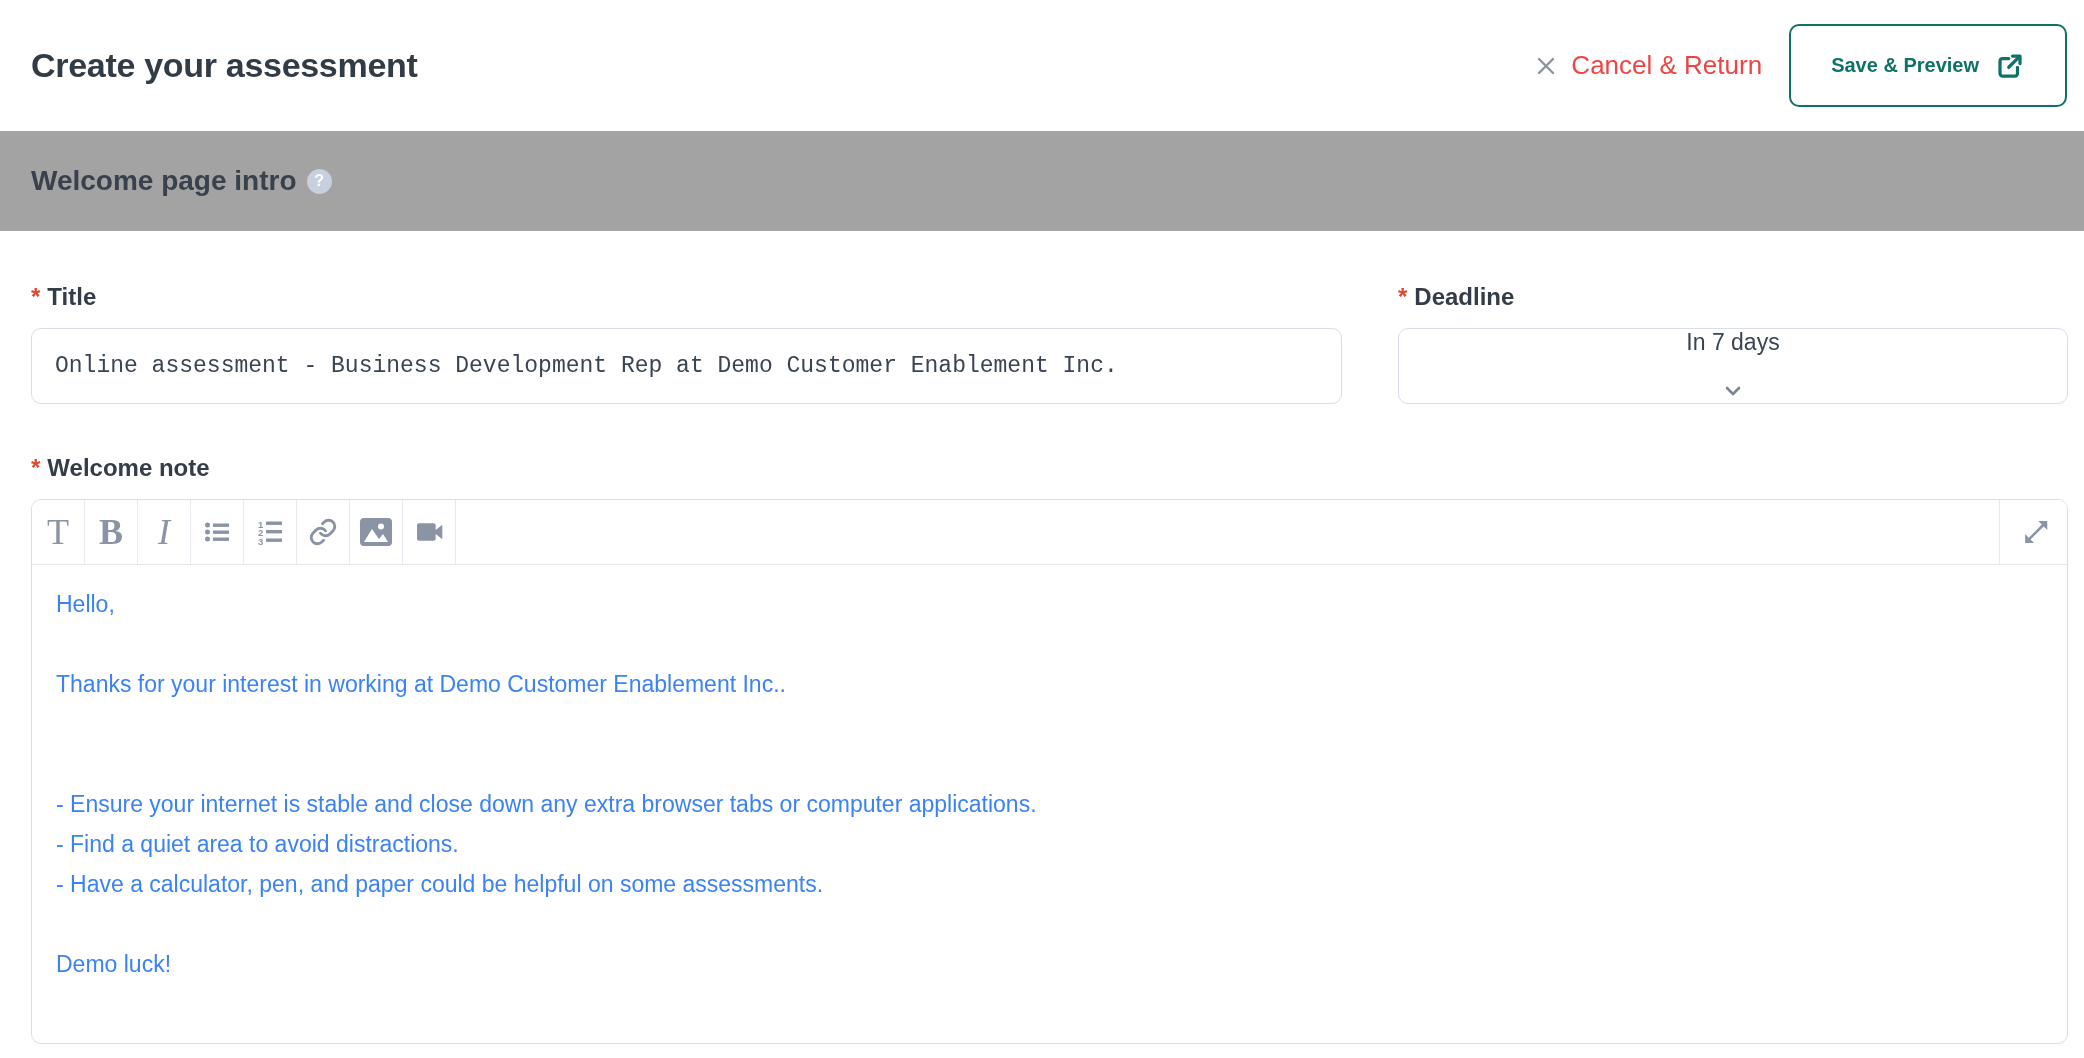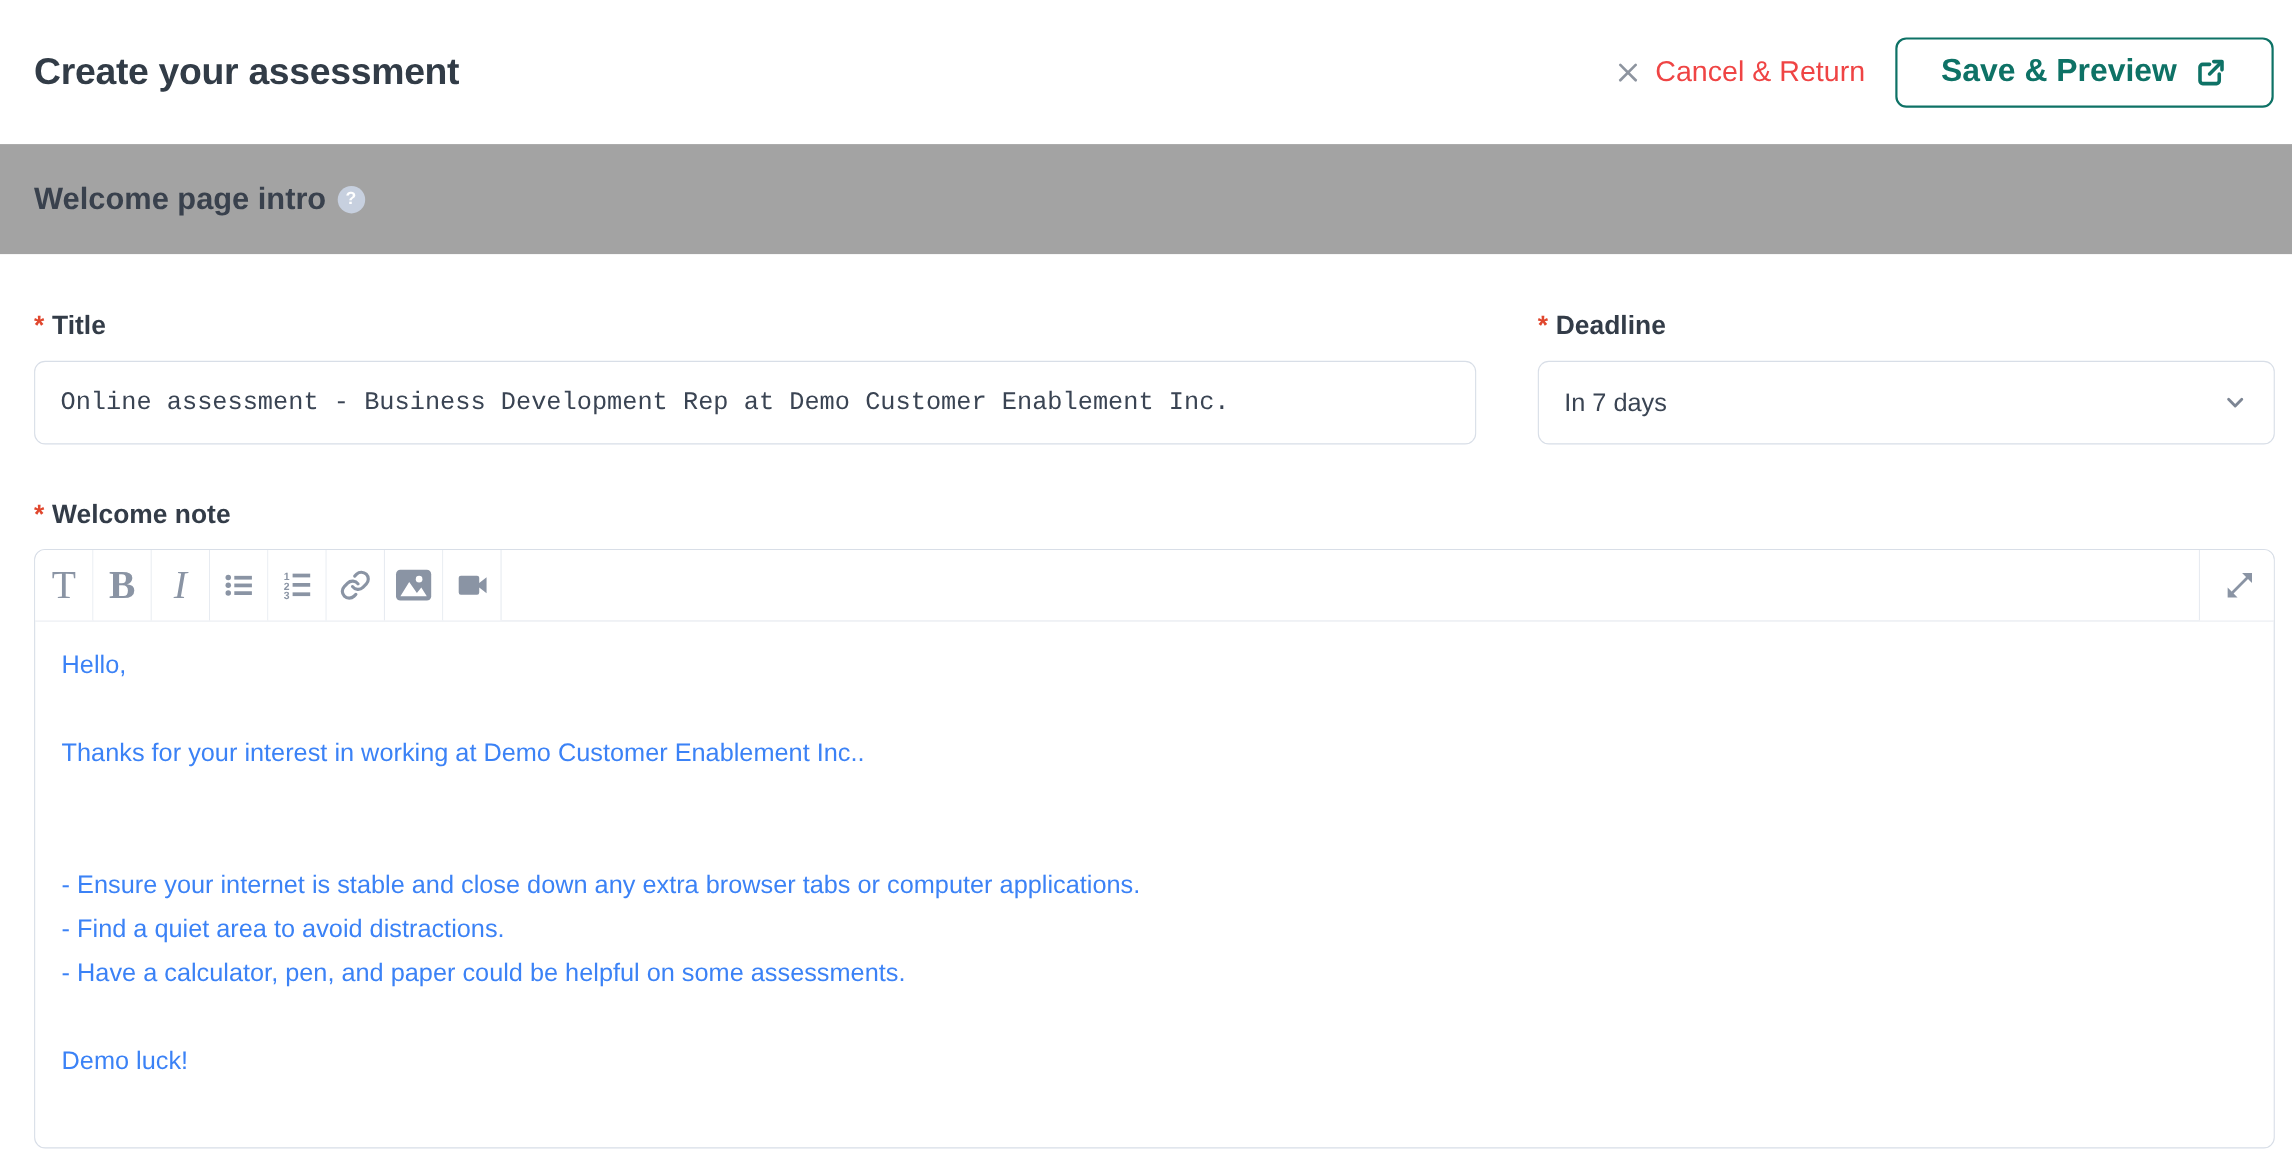"Save & Preview" .save-btn { font-size: 29px -> 20px; height: 64px -> 83px }
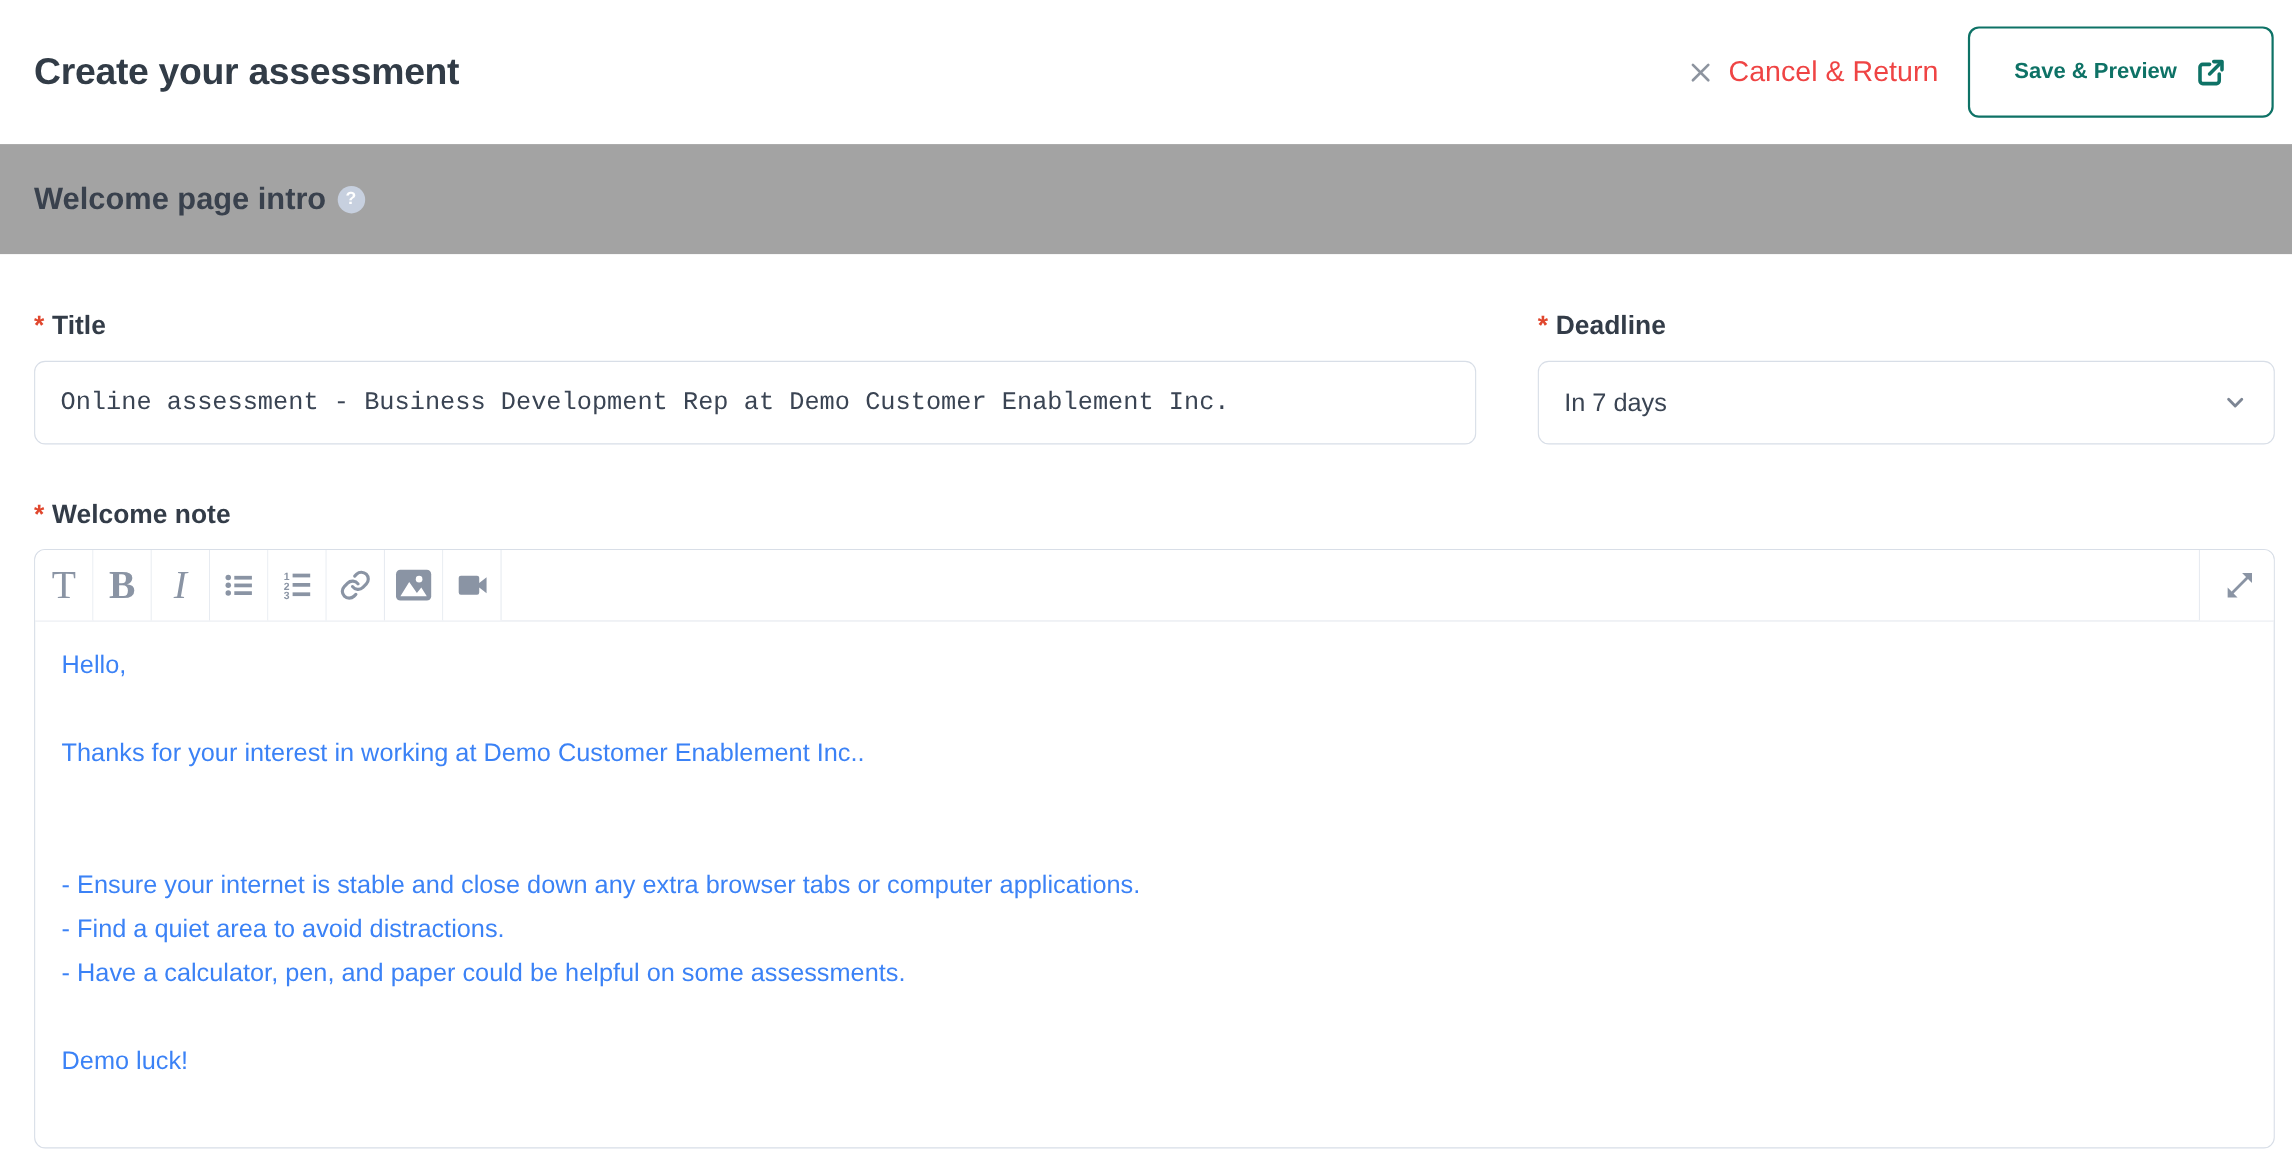"In 7 days" .select-box { flex-direction: none -> column }
